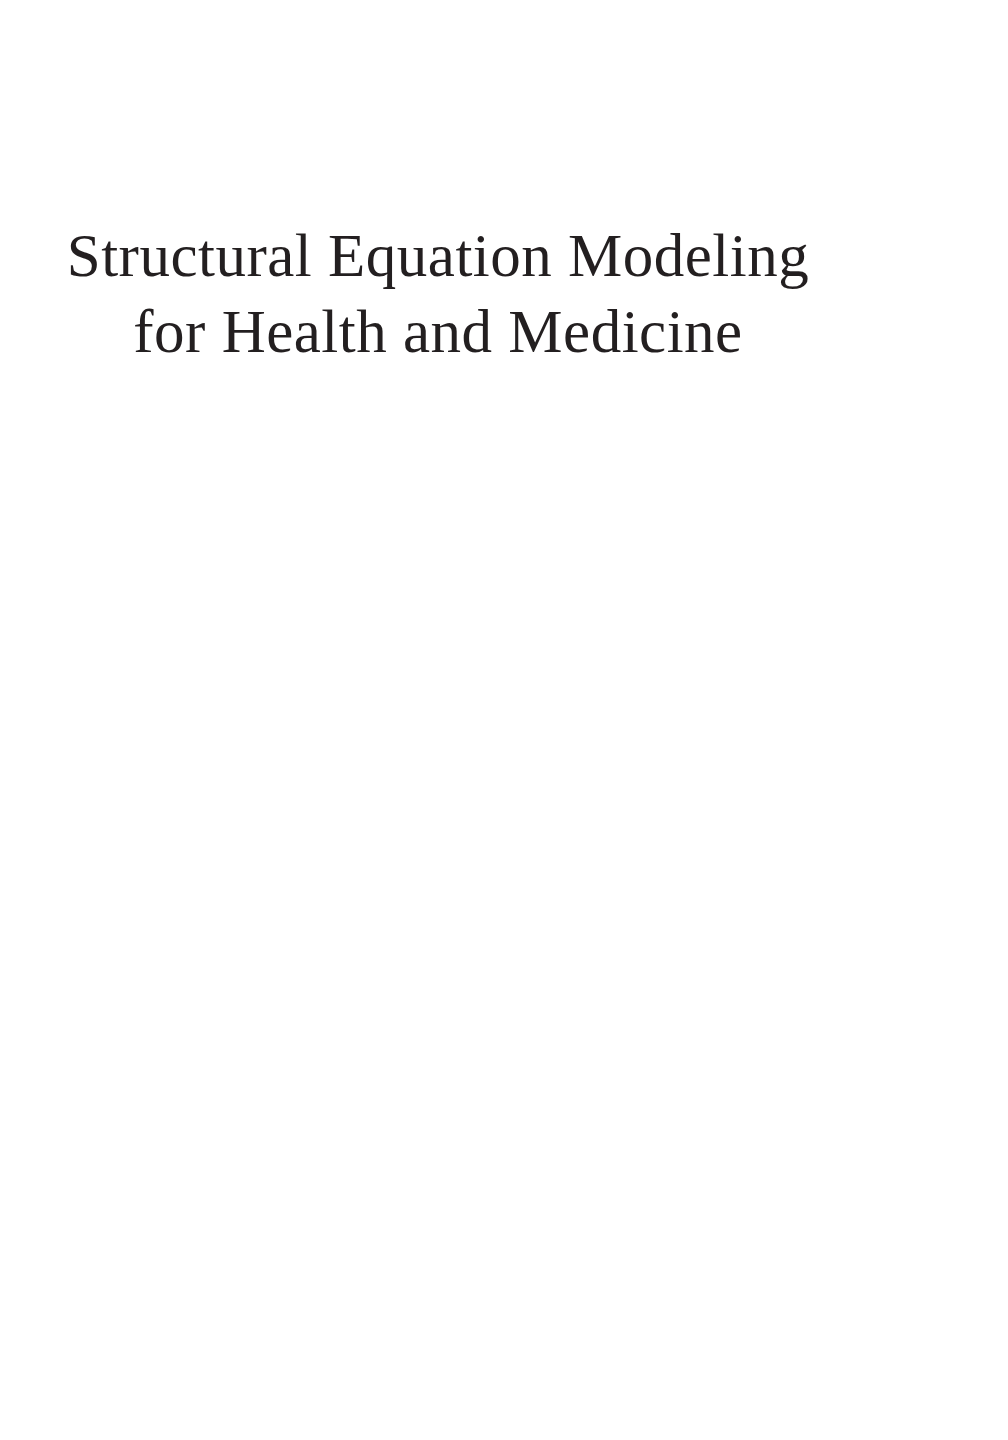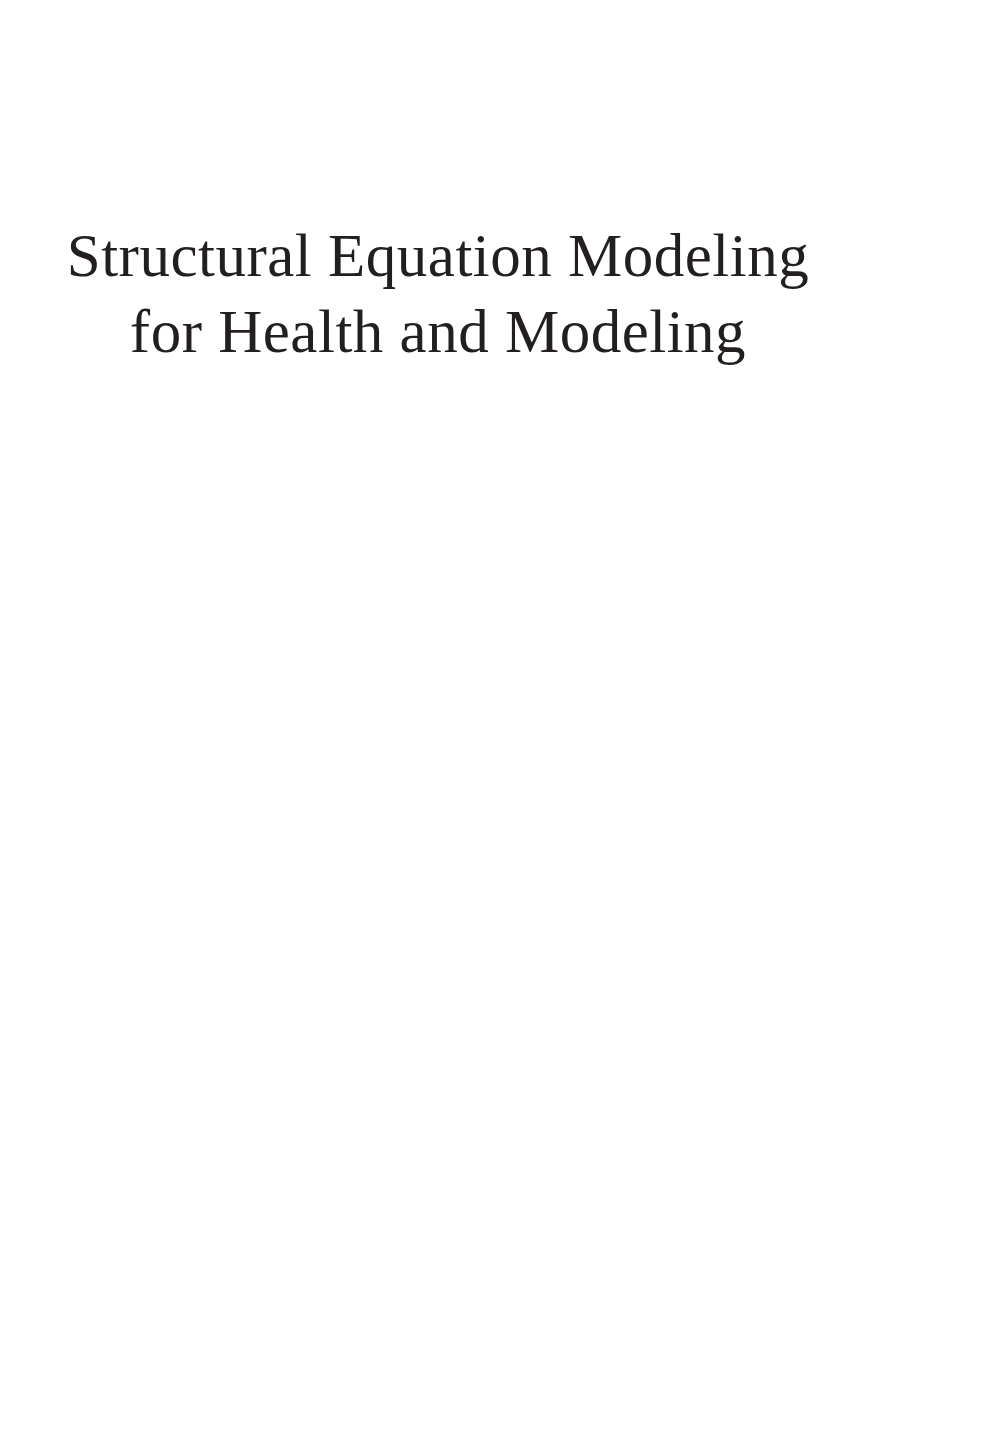"for Health and Modeling" div.title-line { text: Modeling -> Medicine }
